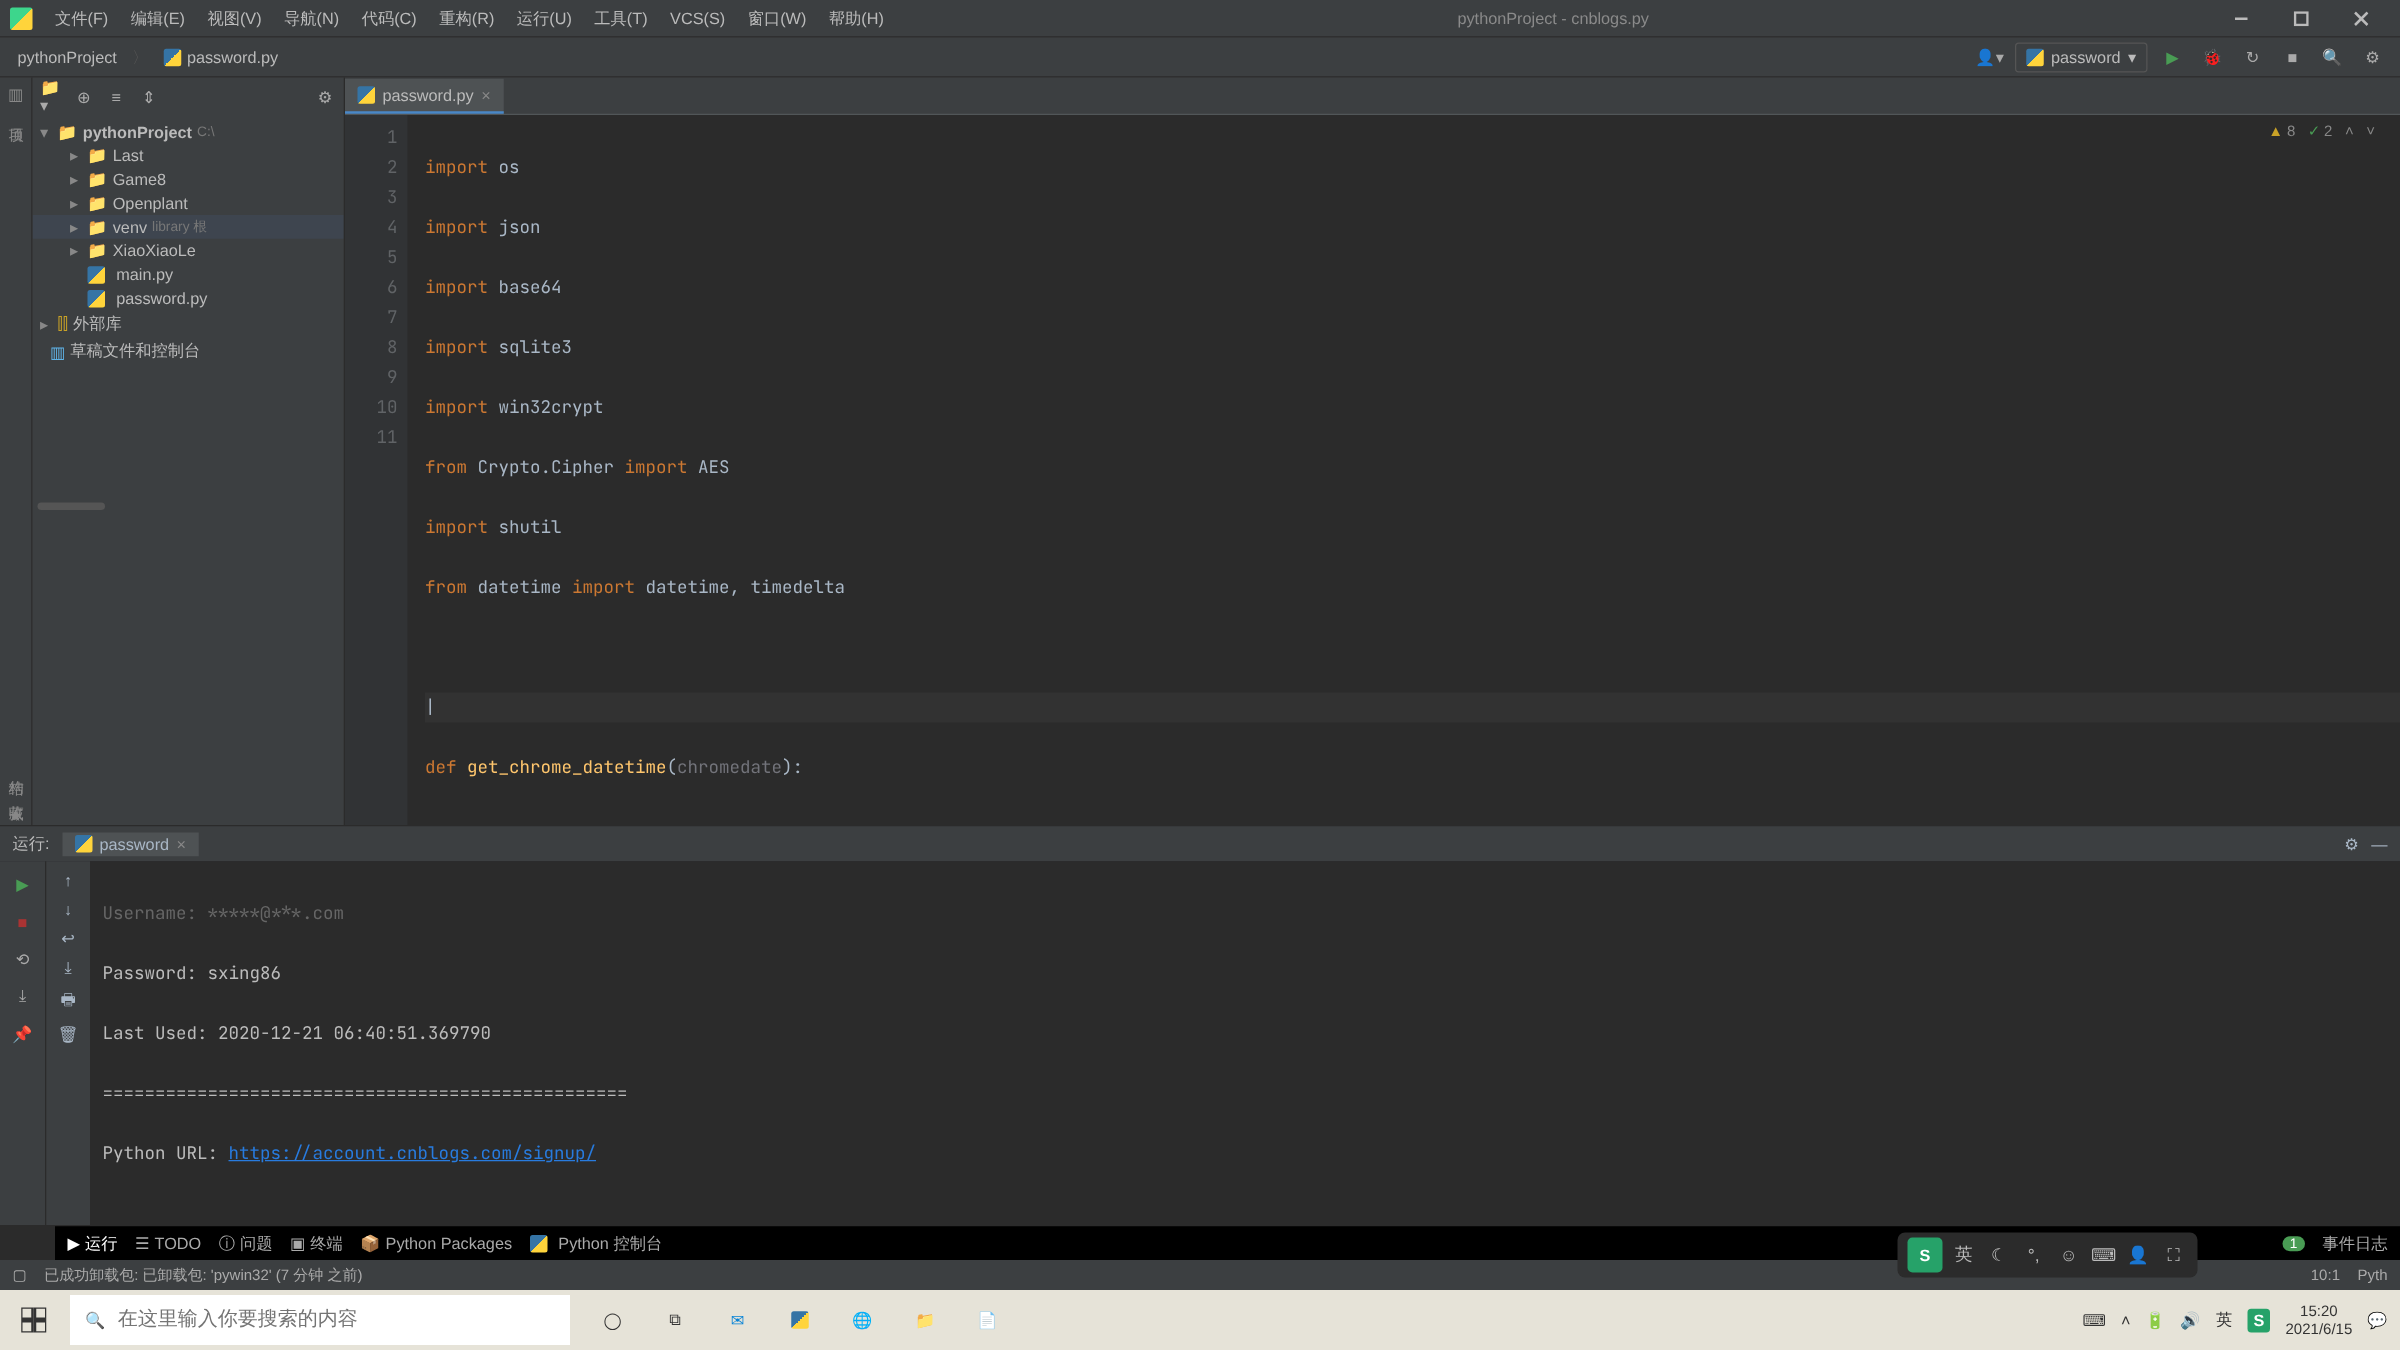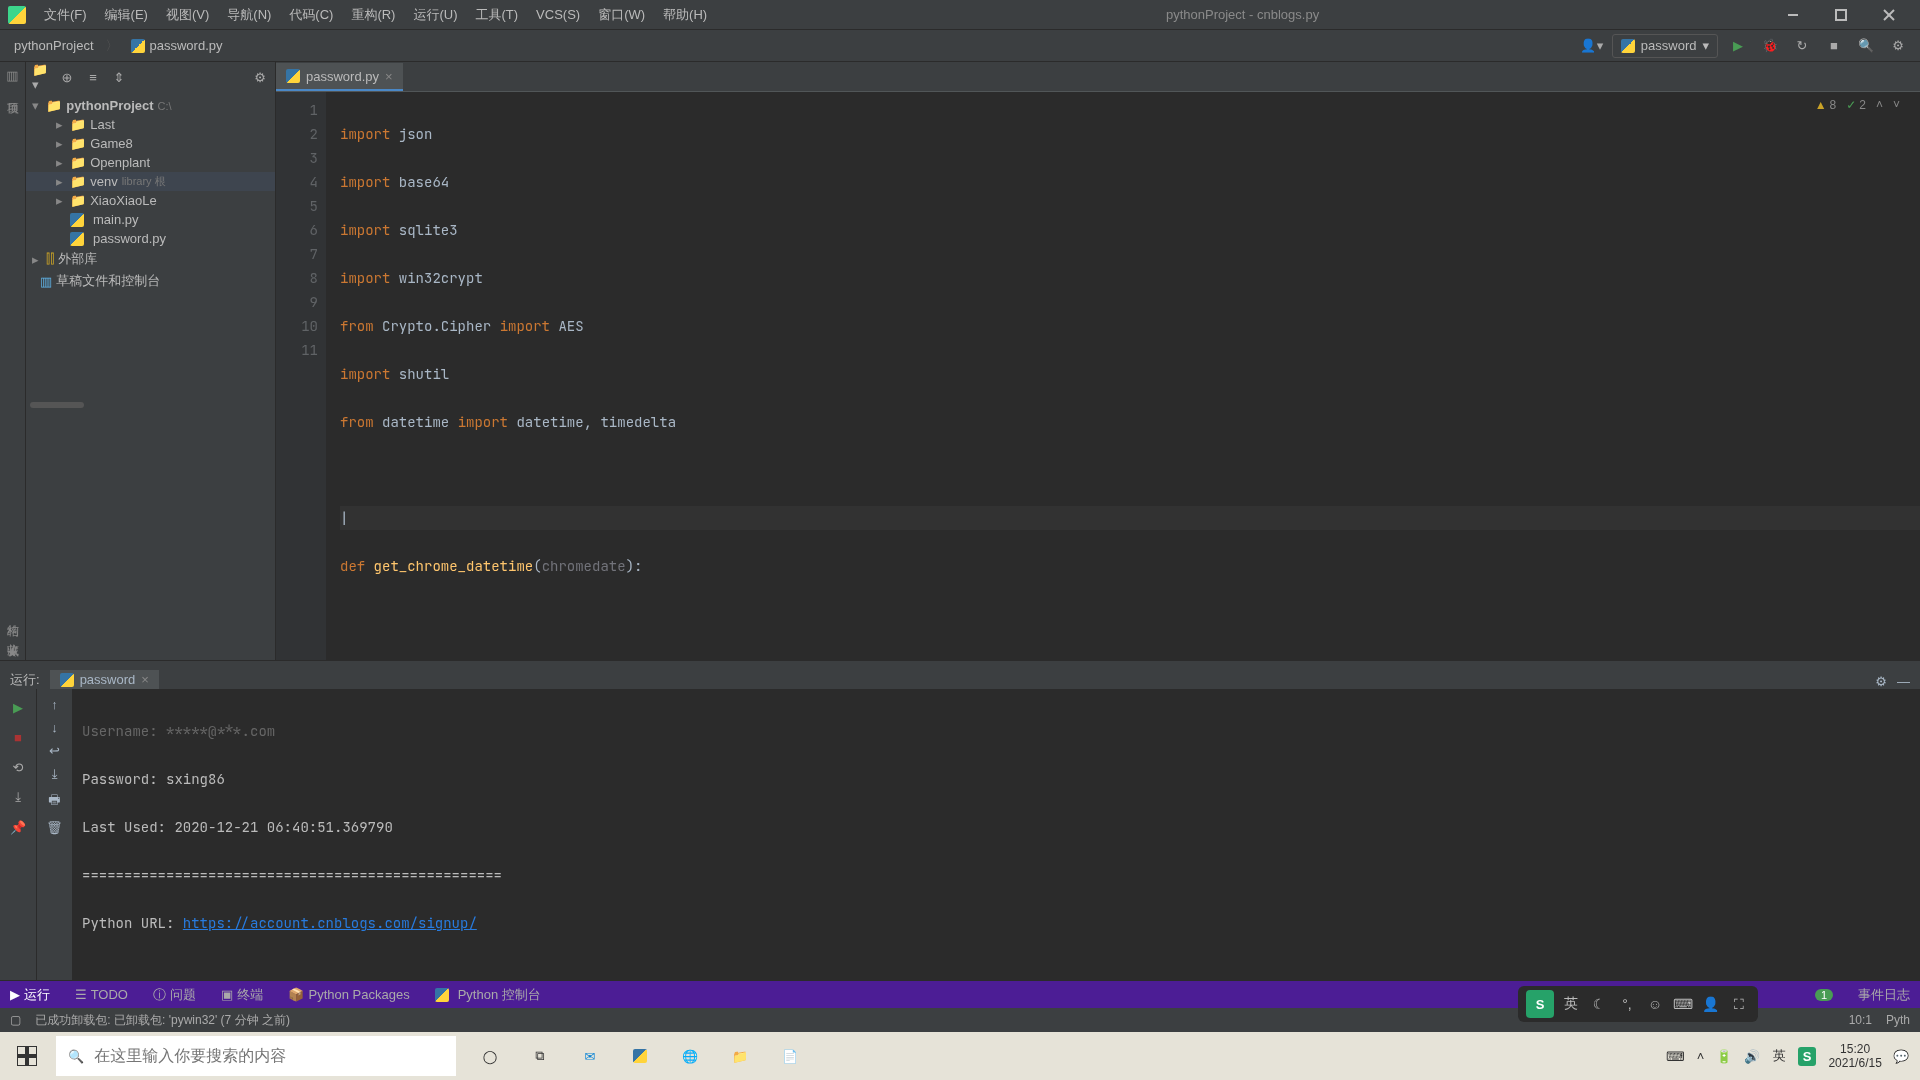"import os" div { html: none -> <div><span>import</span> <span>os</span></div> }
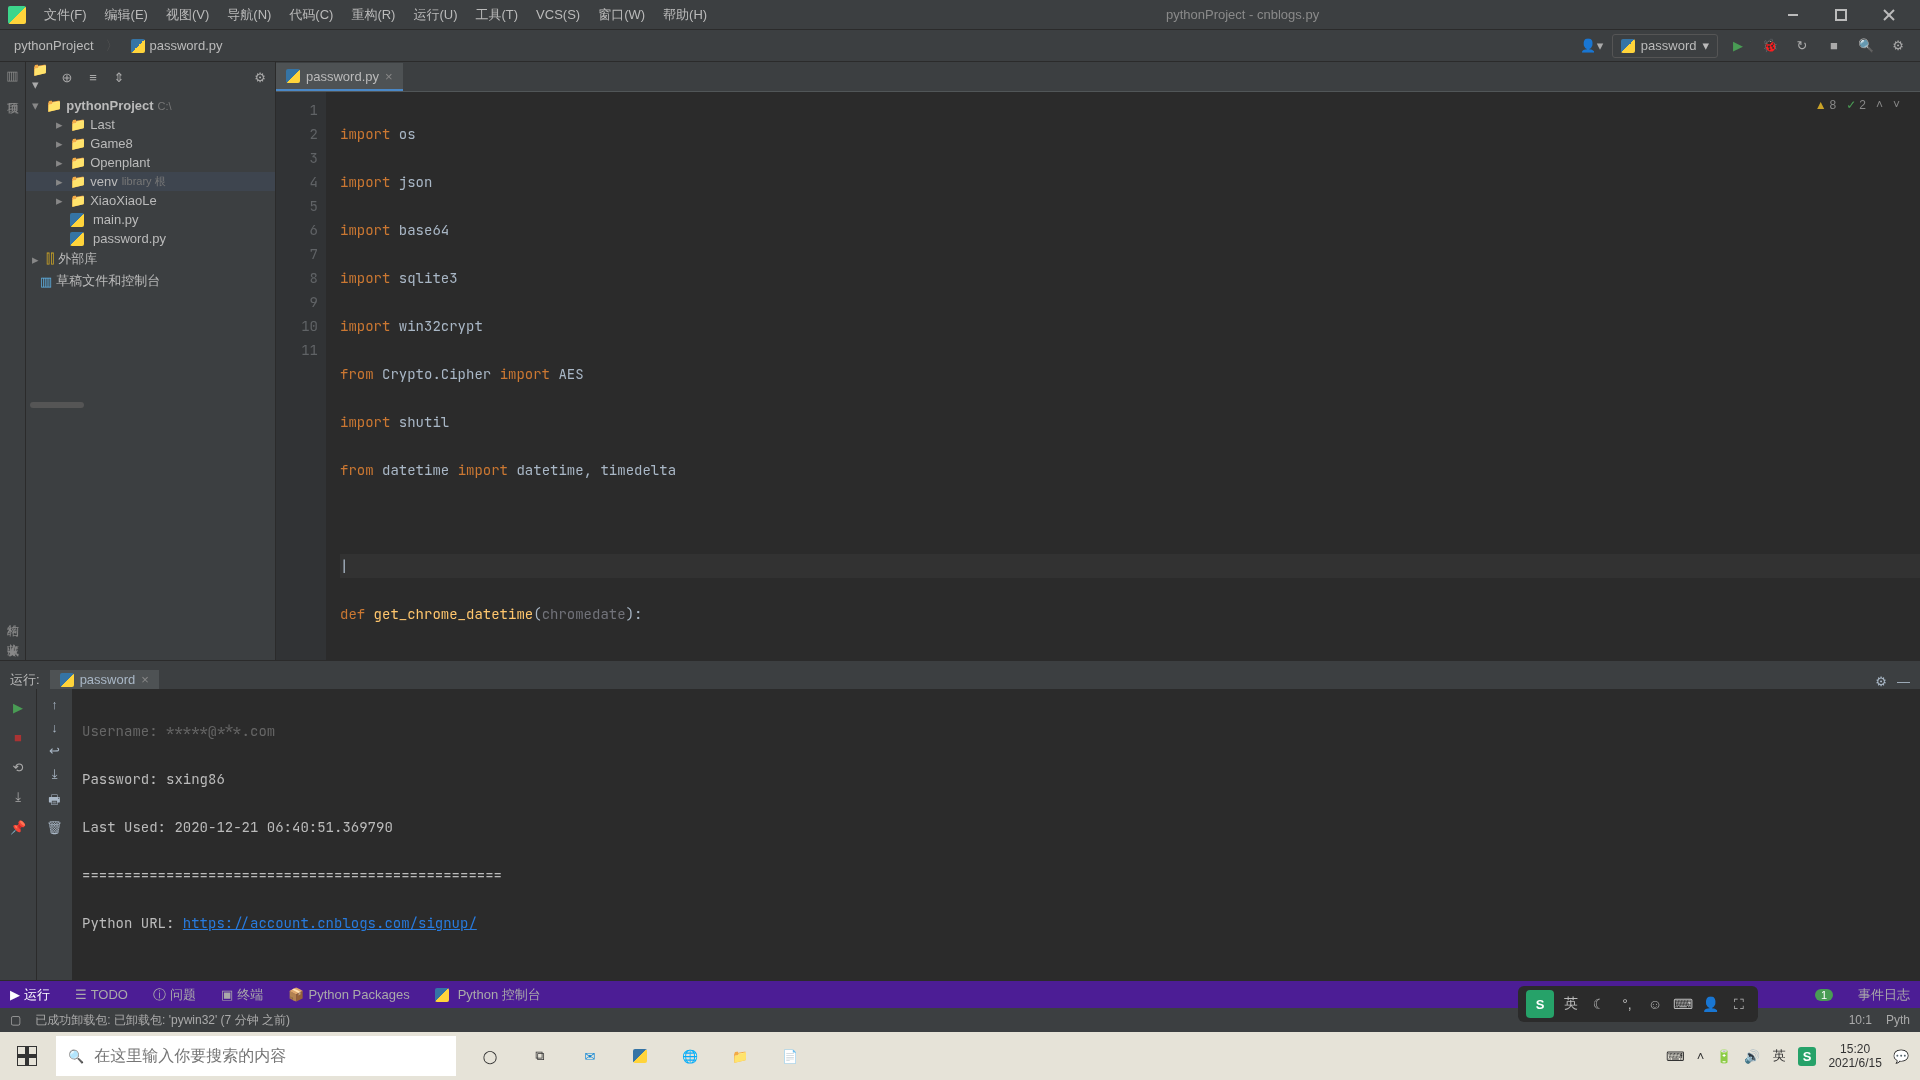"运行:" .run-header { align-items: flex-end -> center }
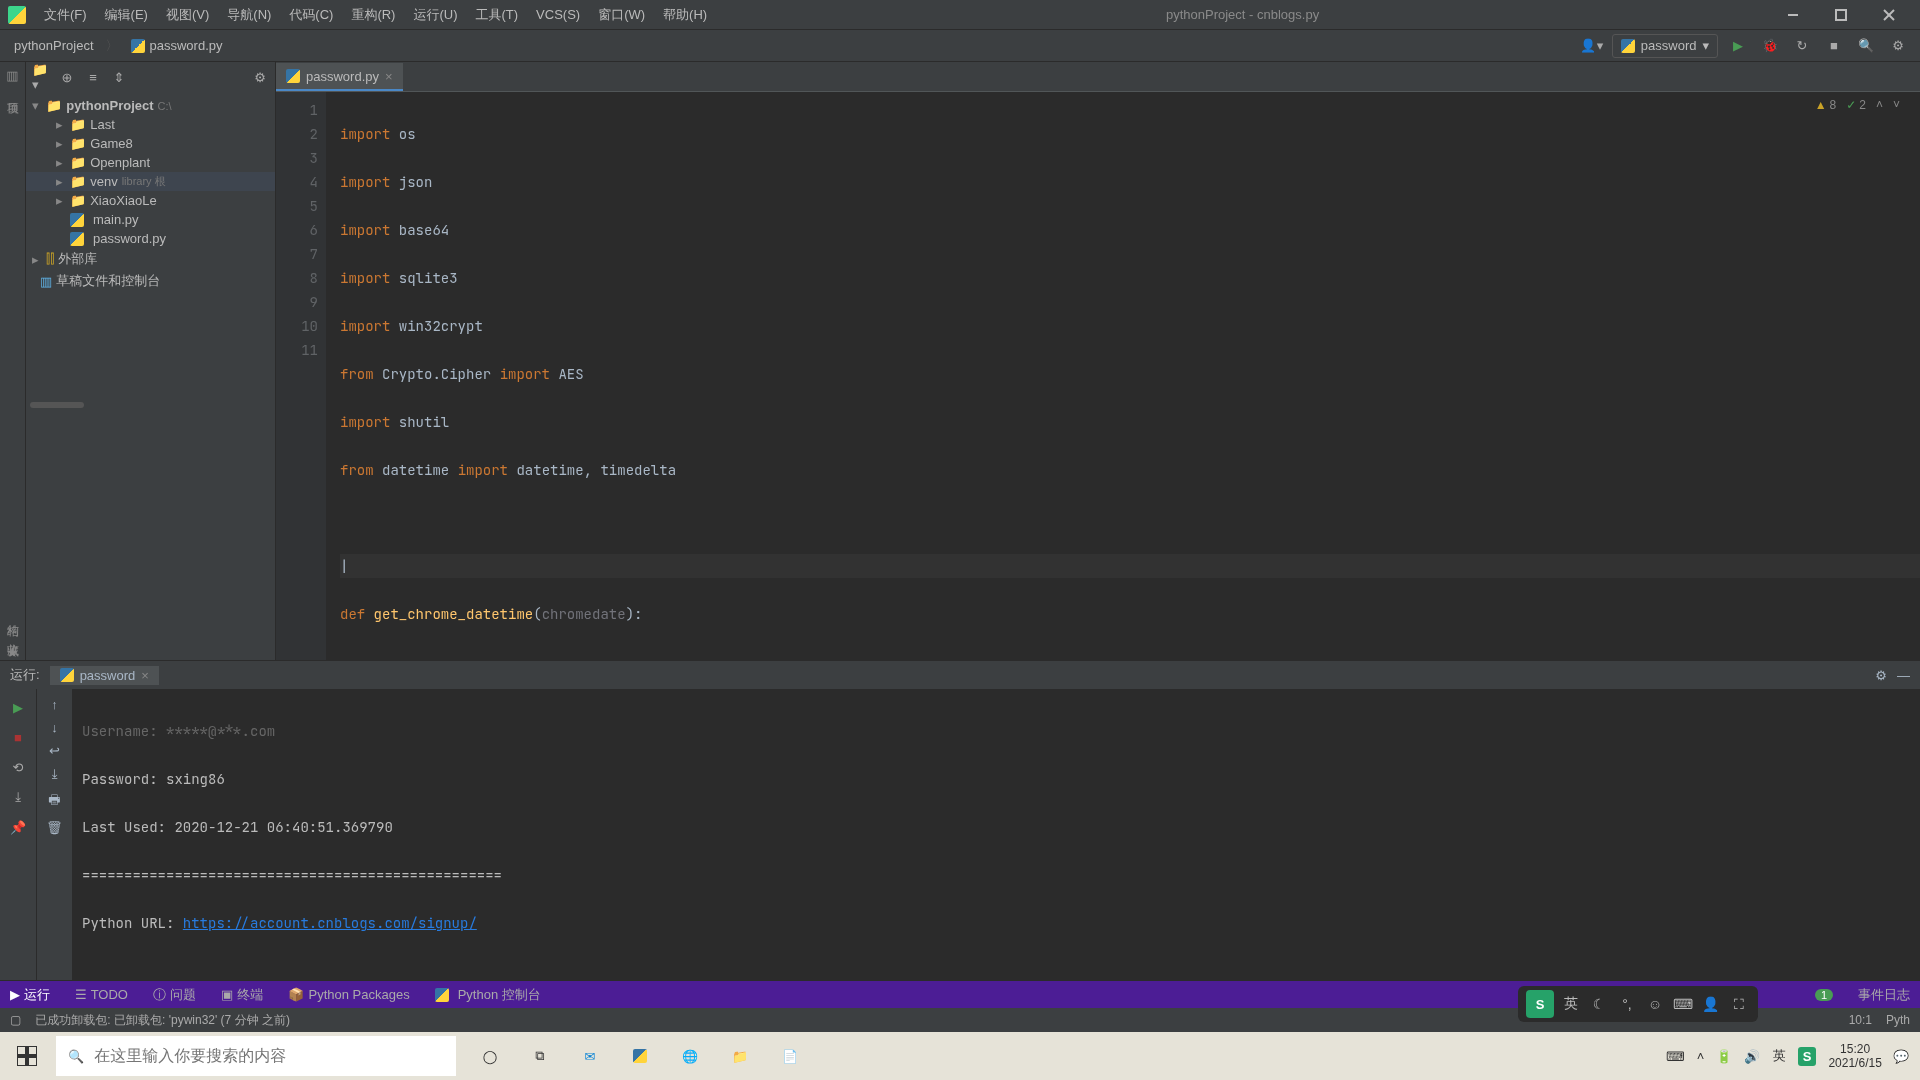"运行" .bottom-tools { background: #4c1d95 -> #000000; gap: 25px -> 14px; margin-left: none -> 44px }
